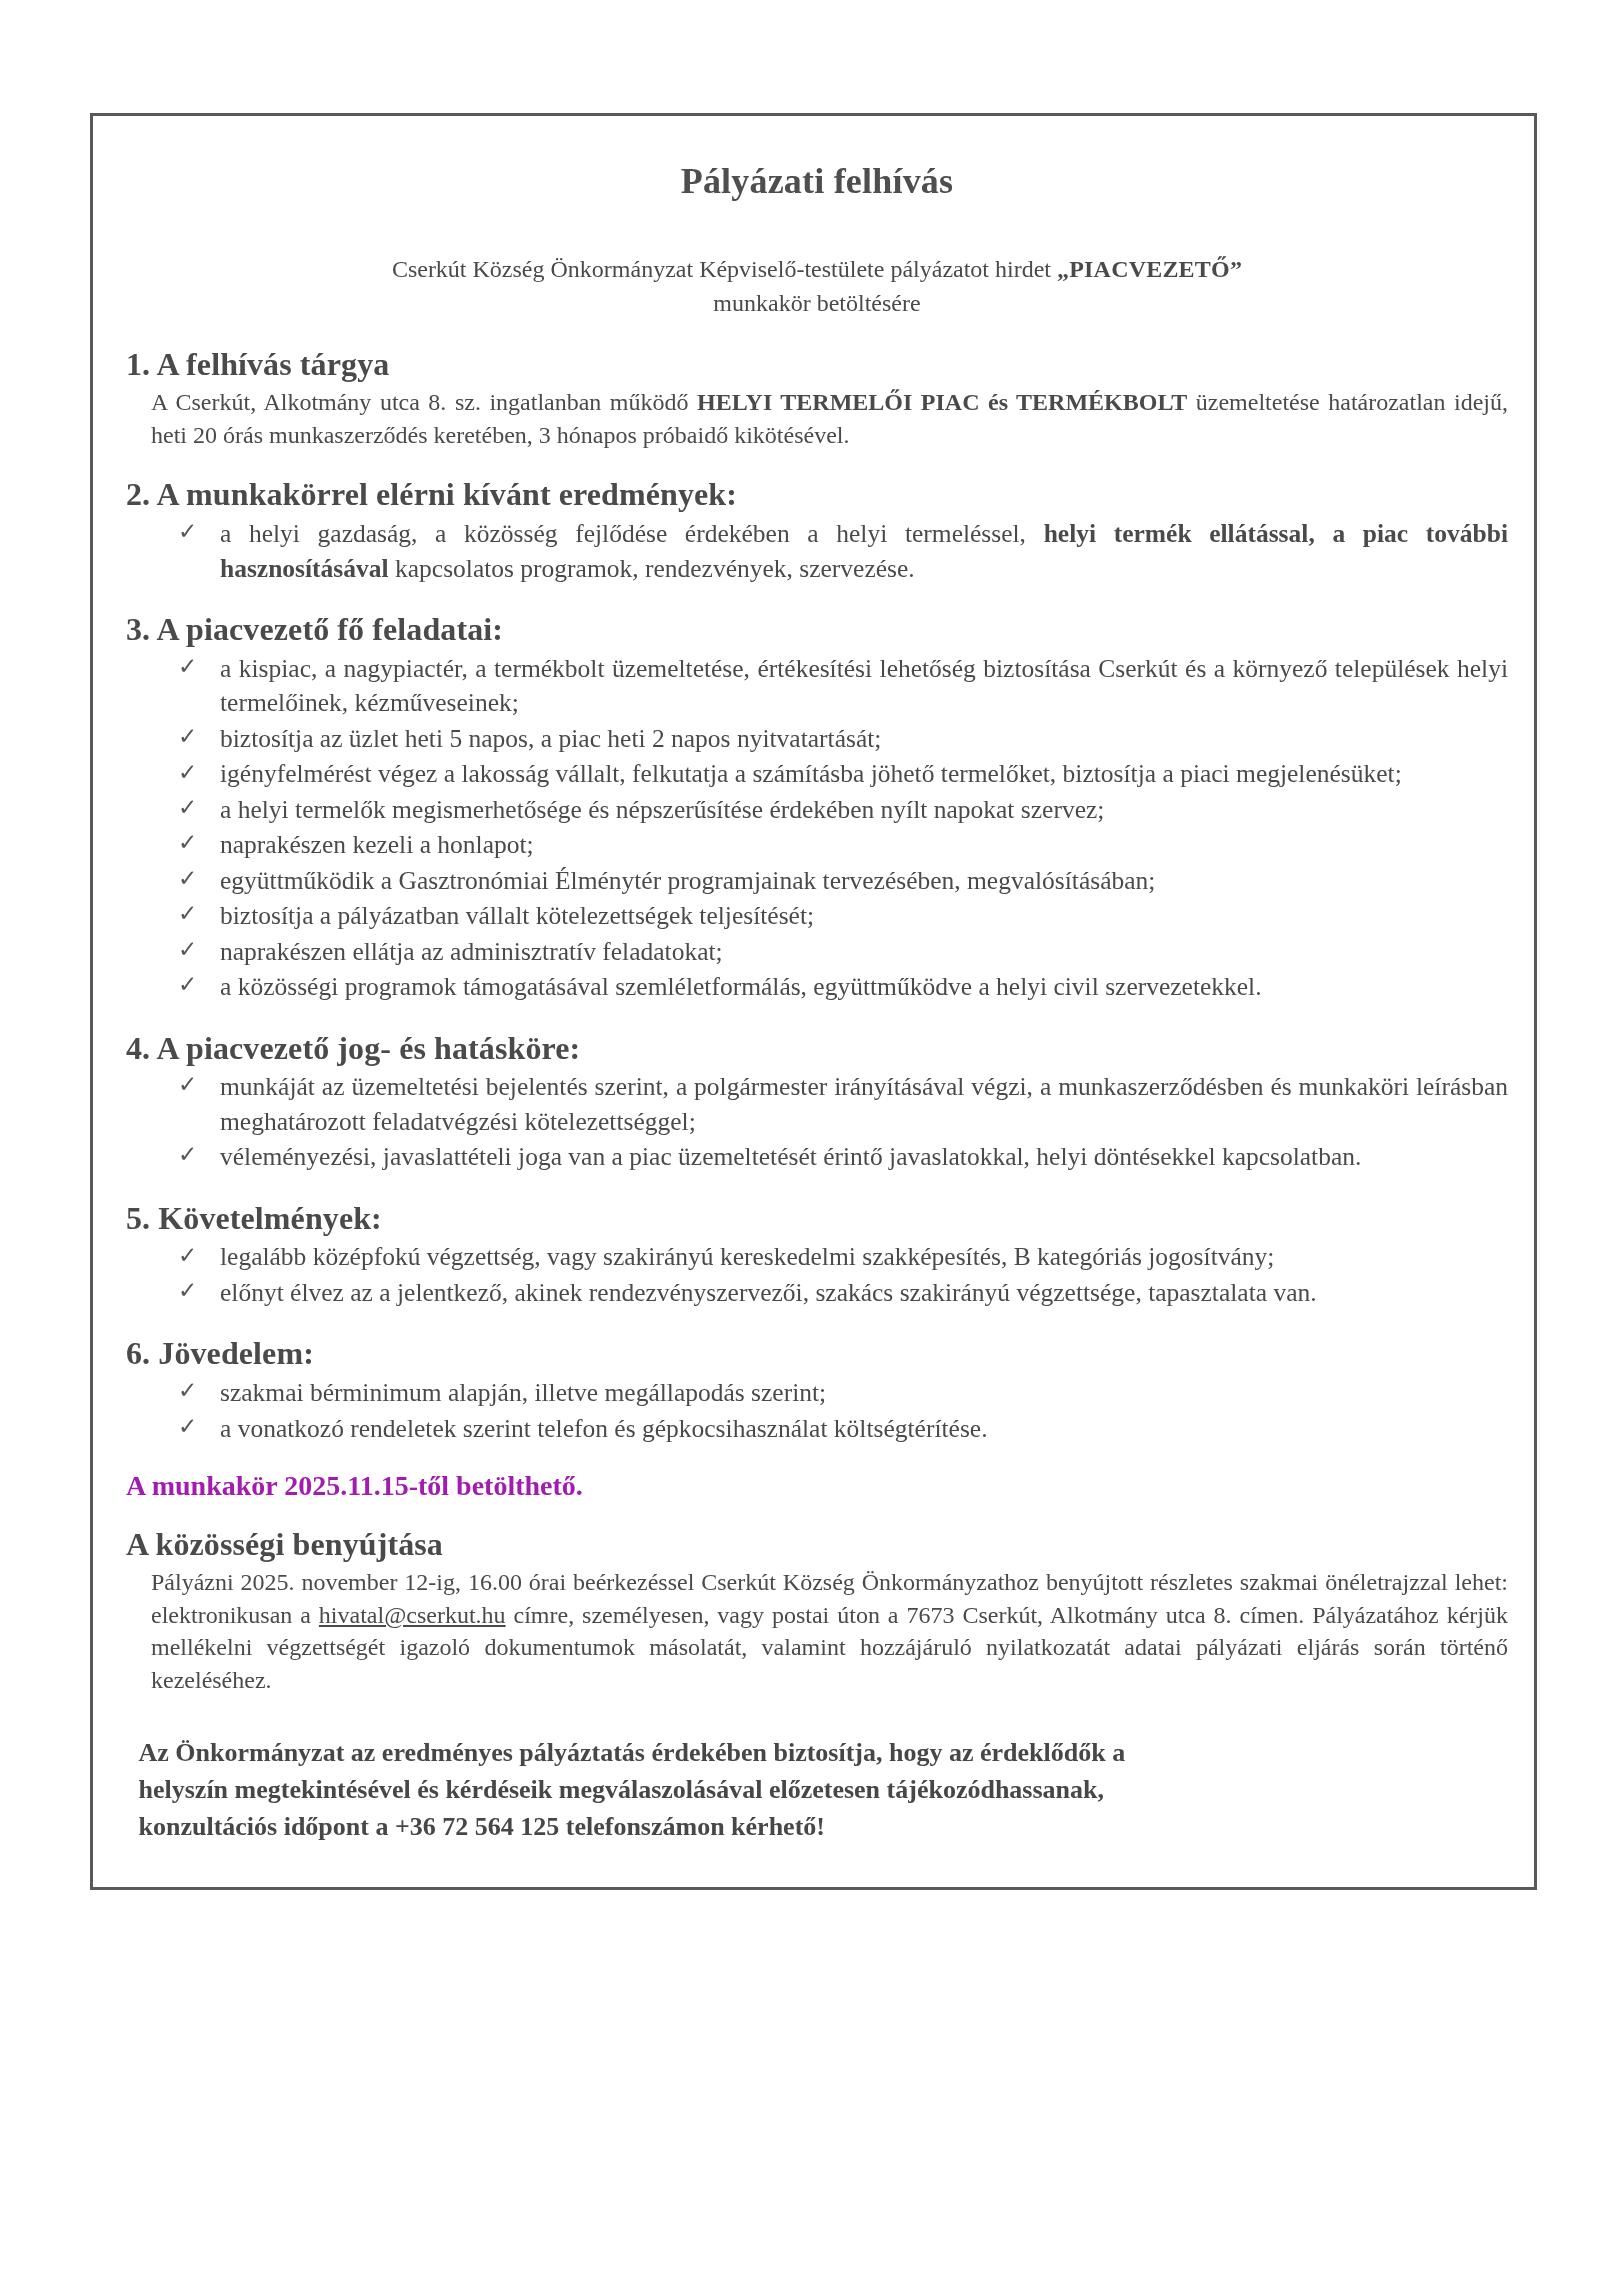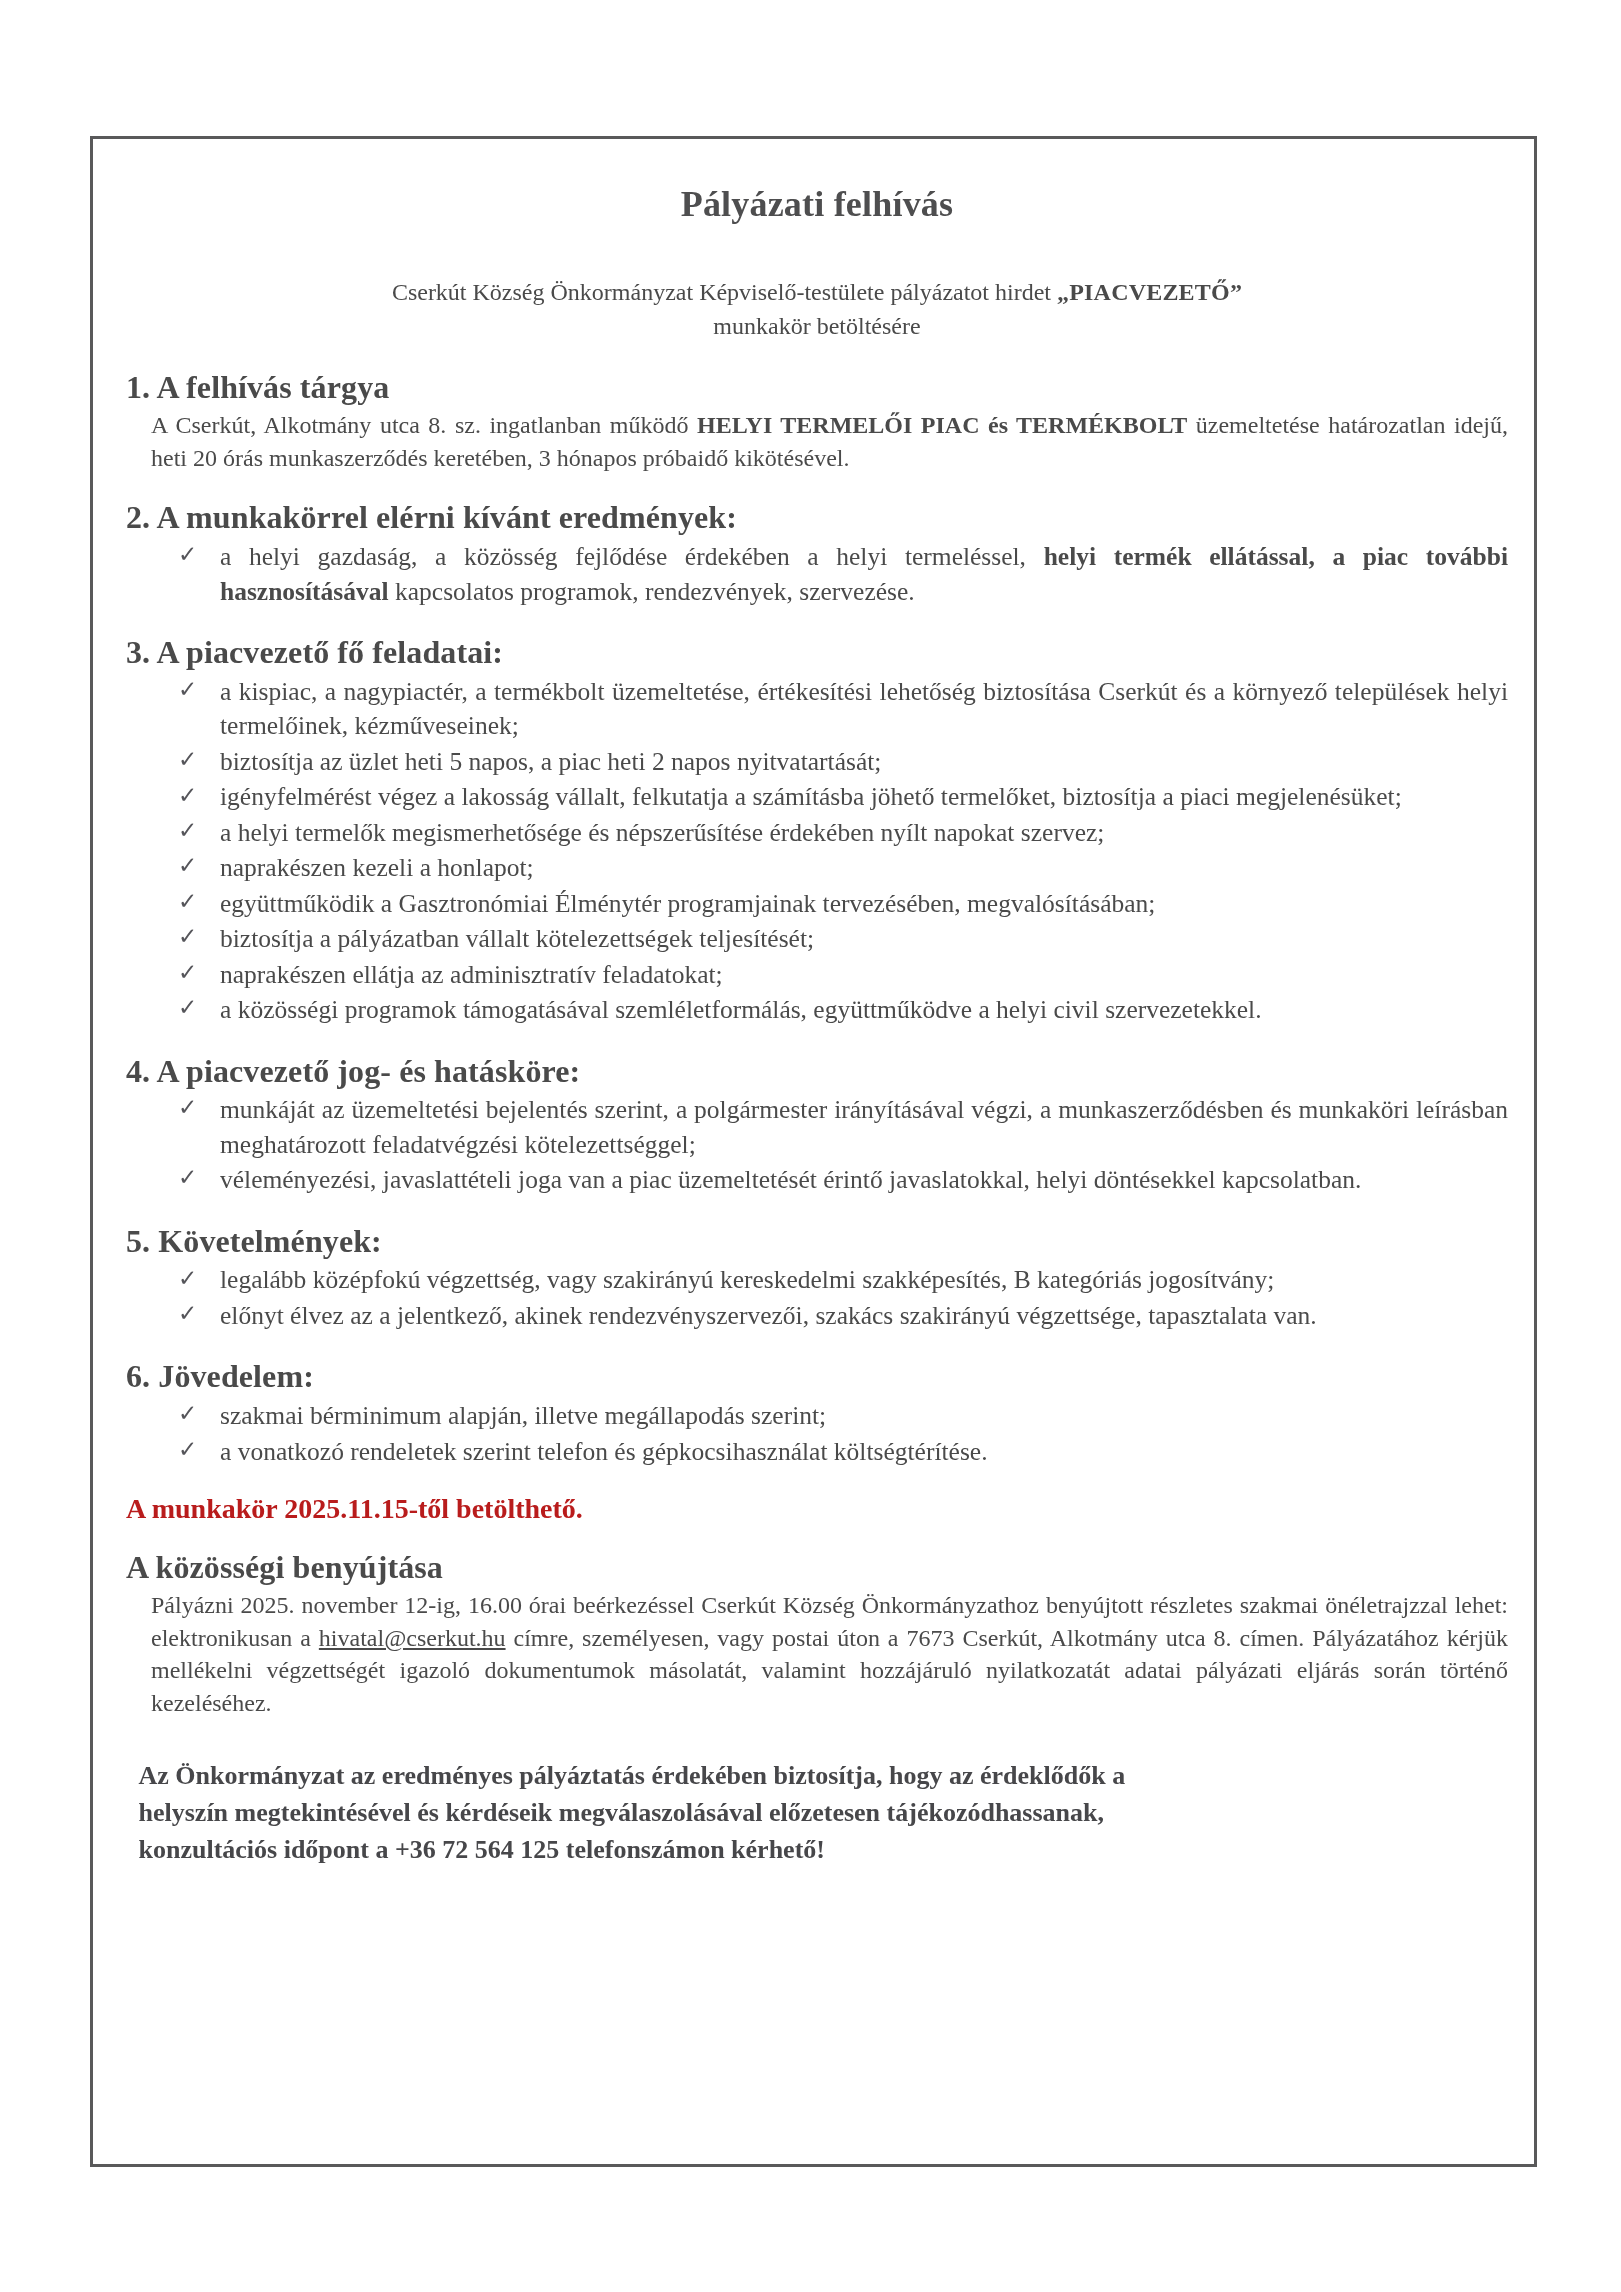"Pályázati felhívás" .page-frame { height: 2031px -> 1777px; top: 136px -> 113px }
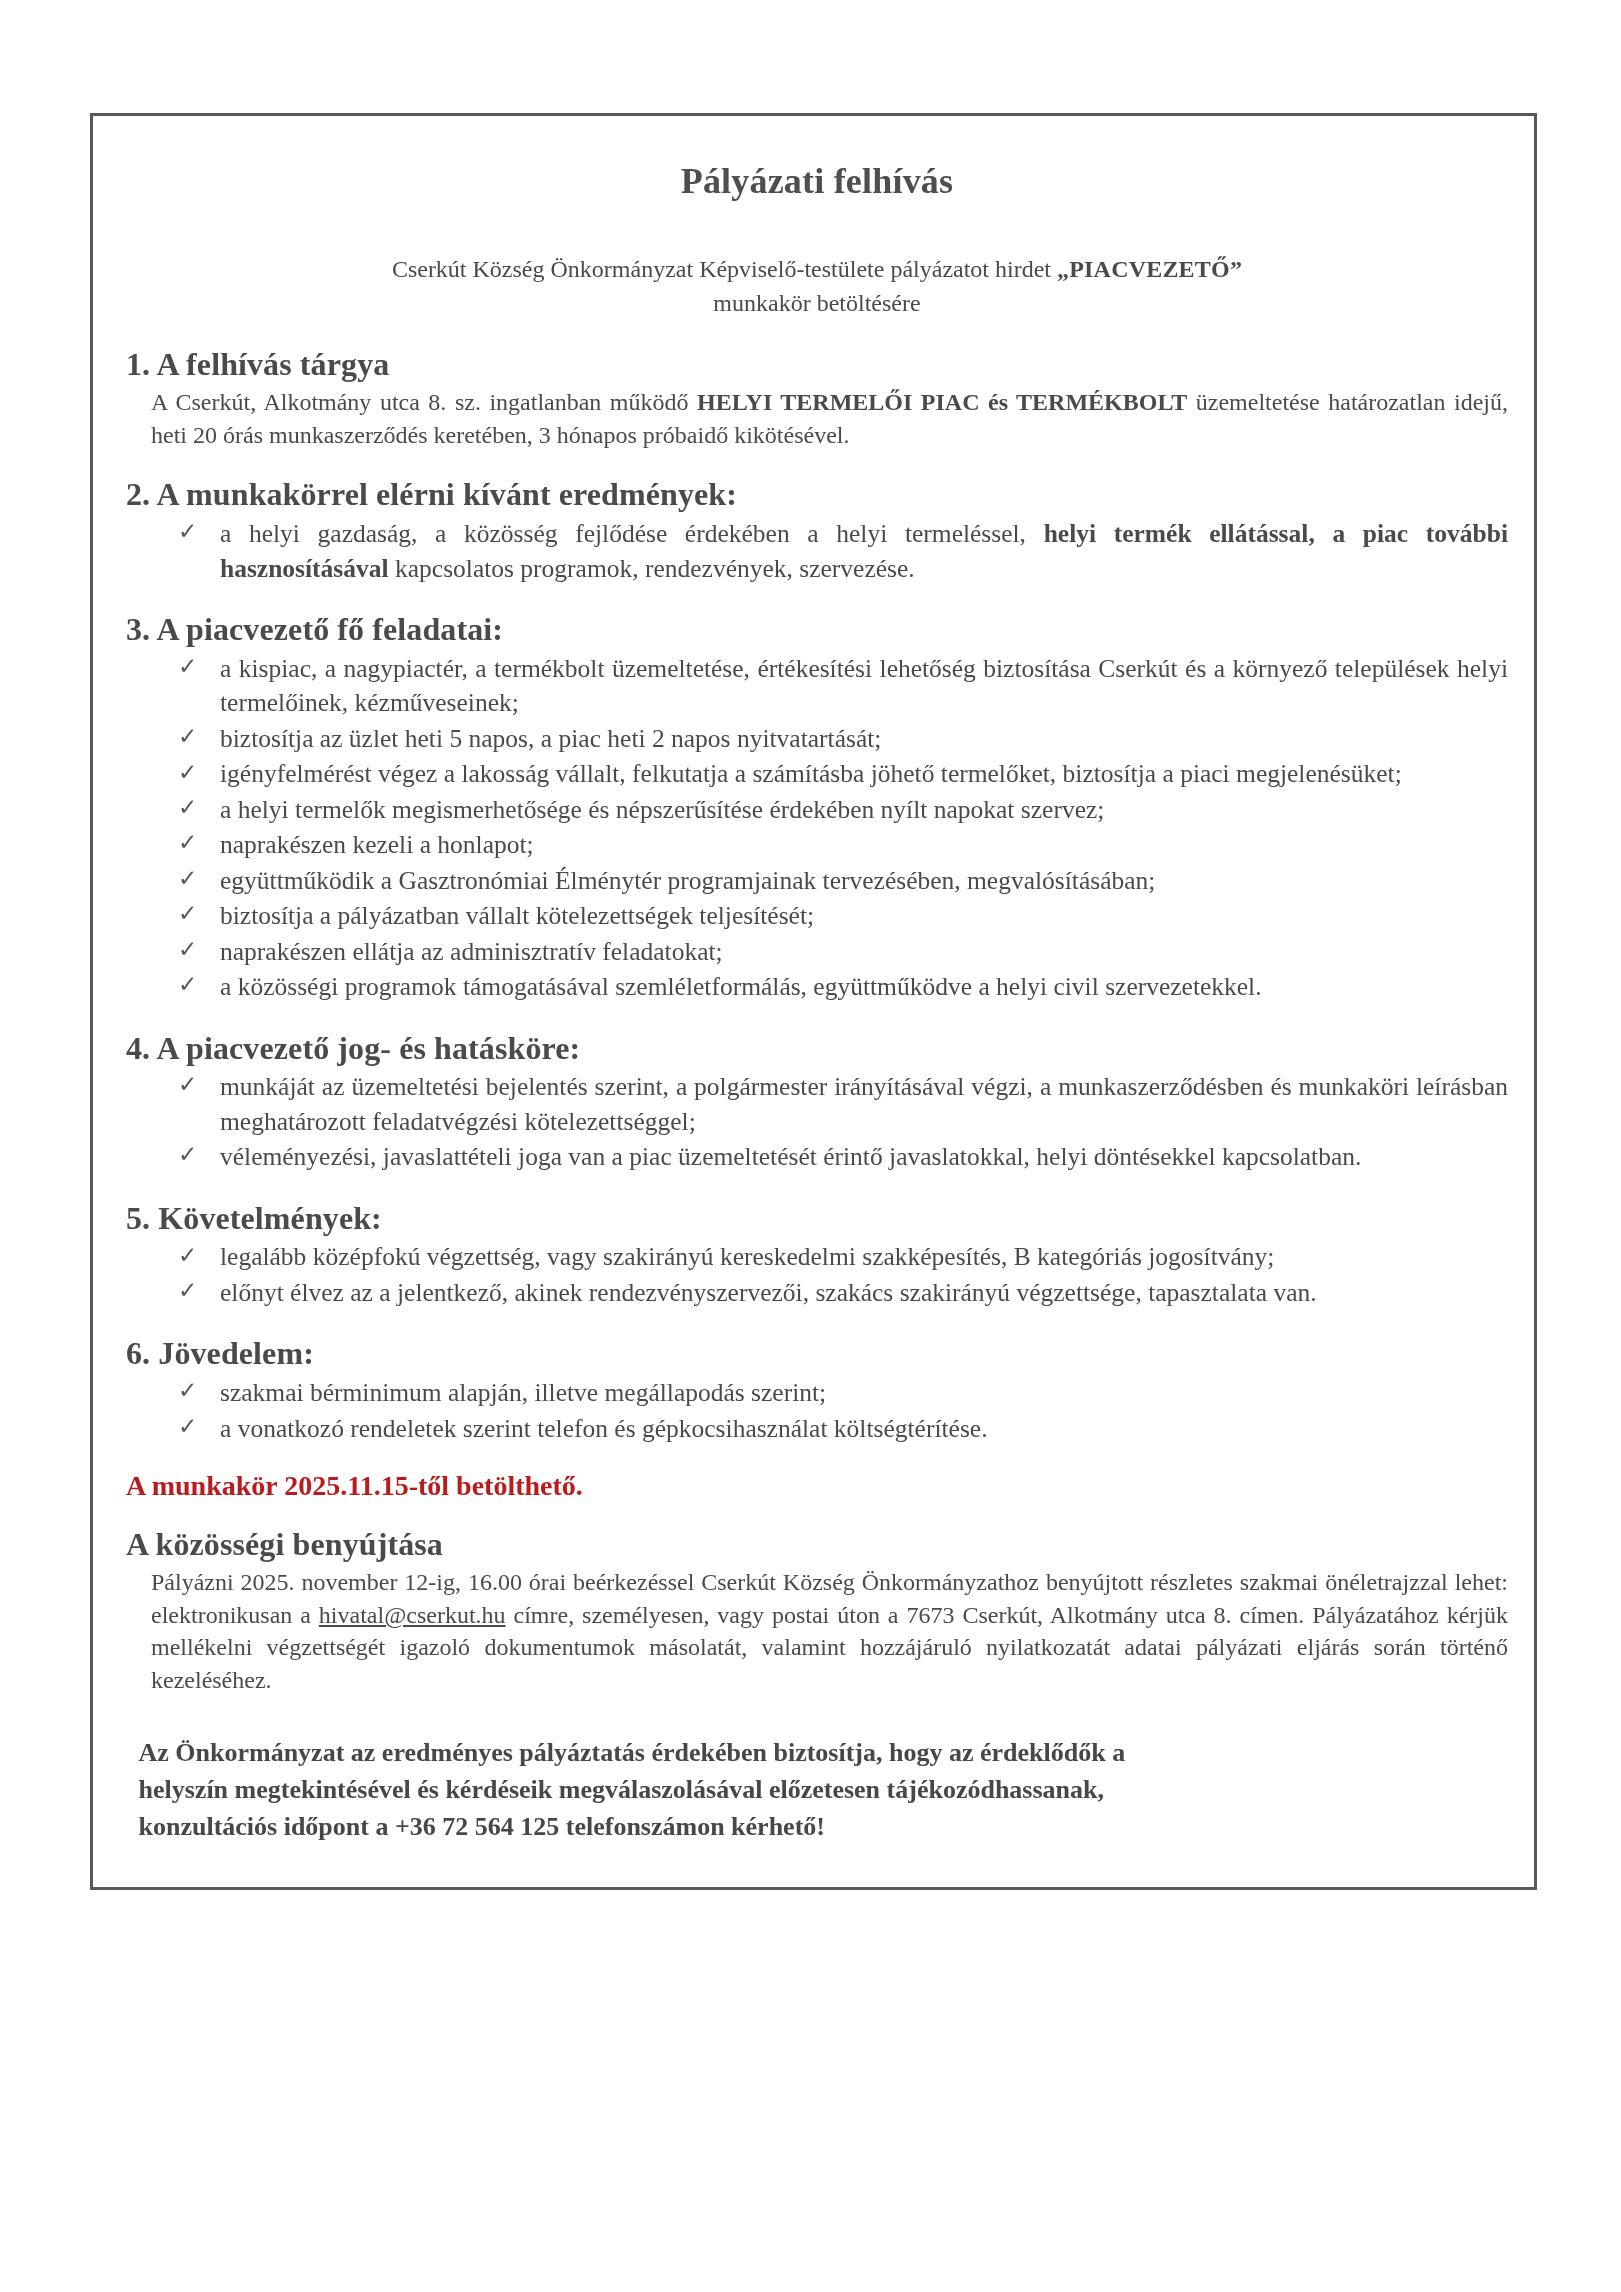"A munkakör 2025.11.15-től betölthető." .stand-bold { color: #b91c1c -> #a21caf }
